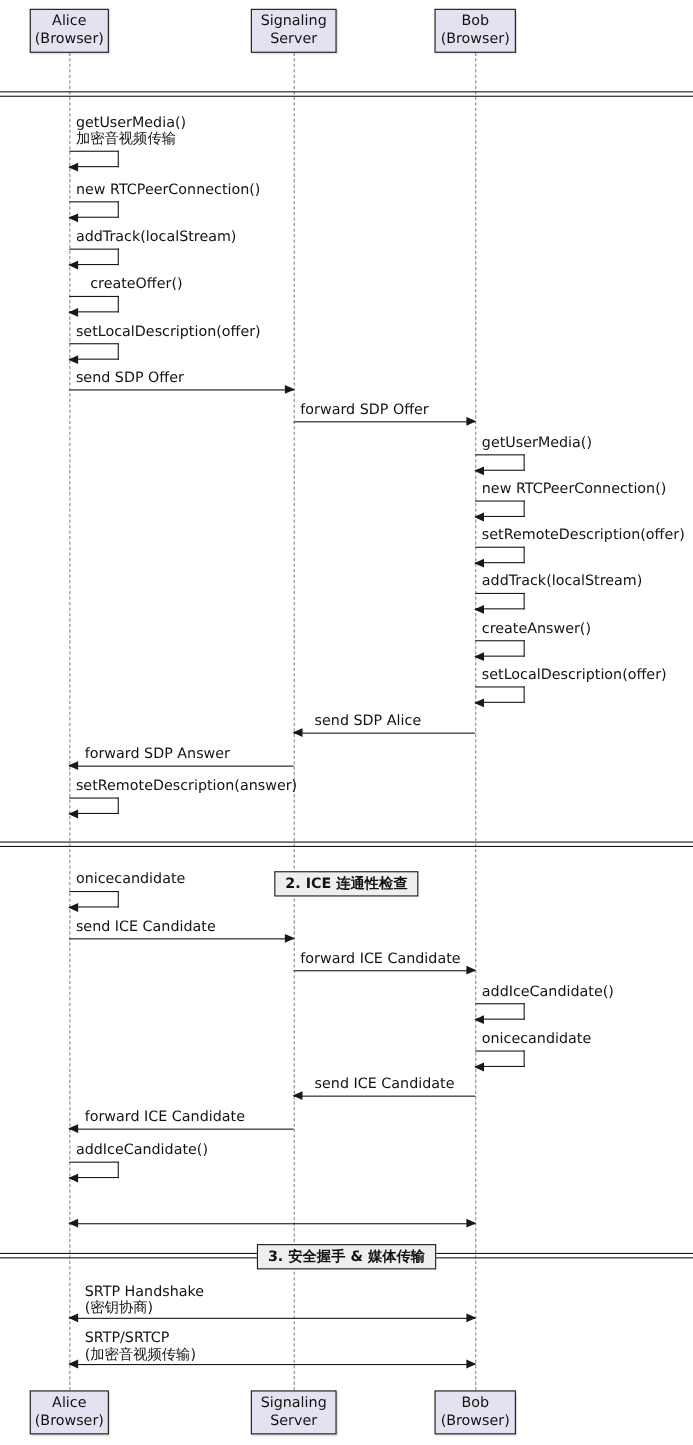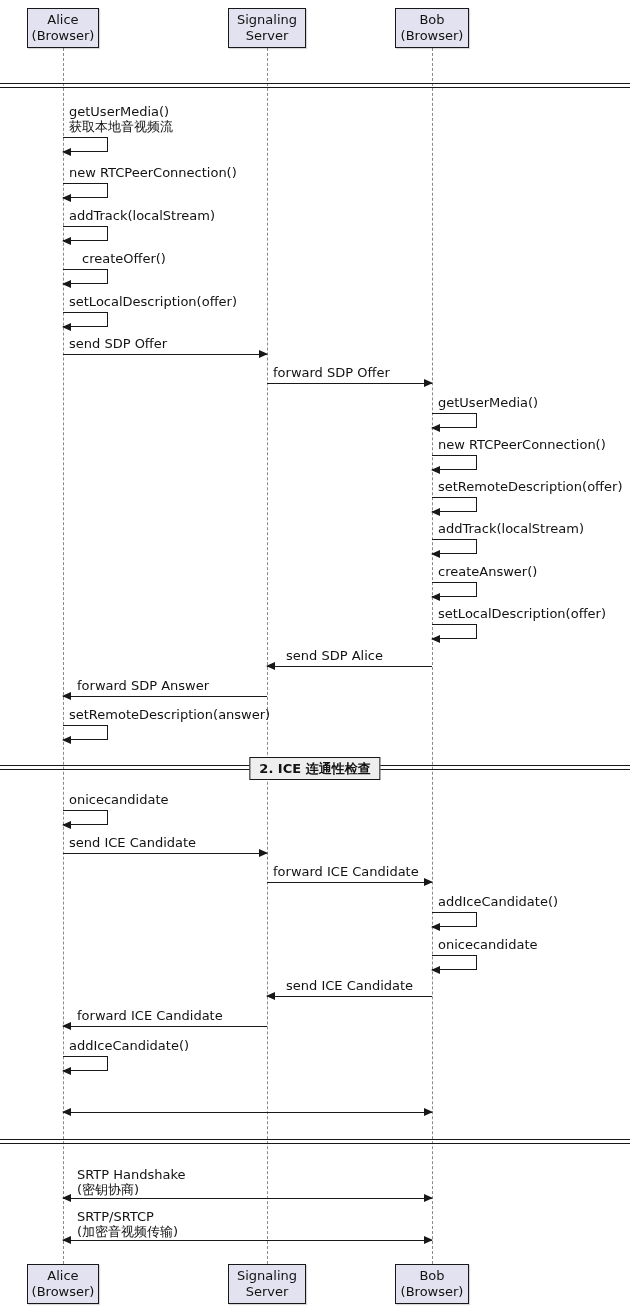"获取本地音视频流" div { text: 获取本地音视频流 -> 加密音视频传输 }
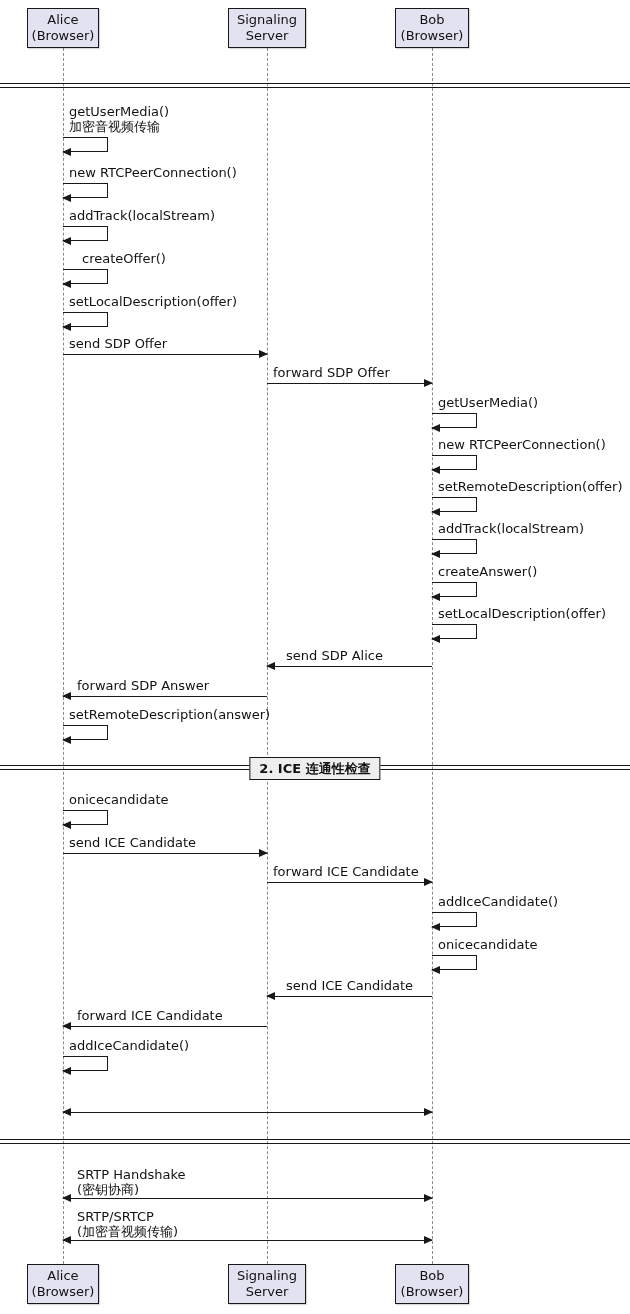"2. ICE 连通性检查" div.divider-label { top: 757px -> 792px }
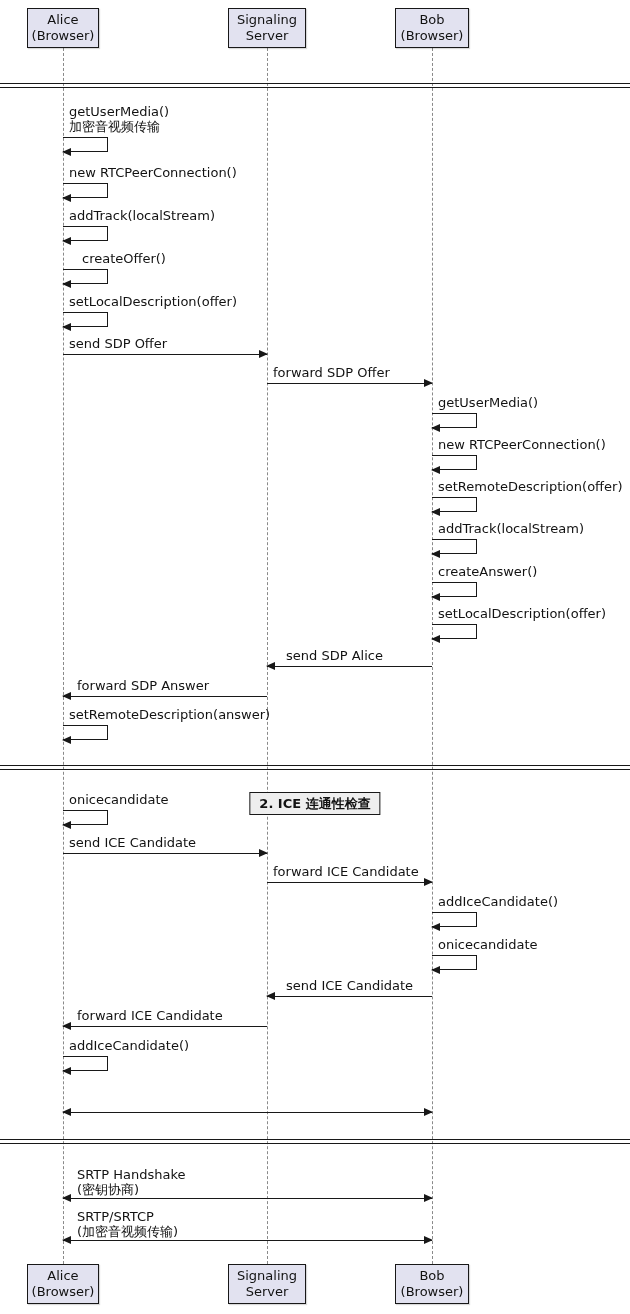"3. 安全握手 & 媒体传输" div.divider-label { html: none -> <div>3. 安全握手 &amp; 媒体传输</div> }
